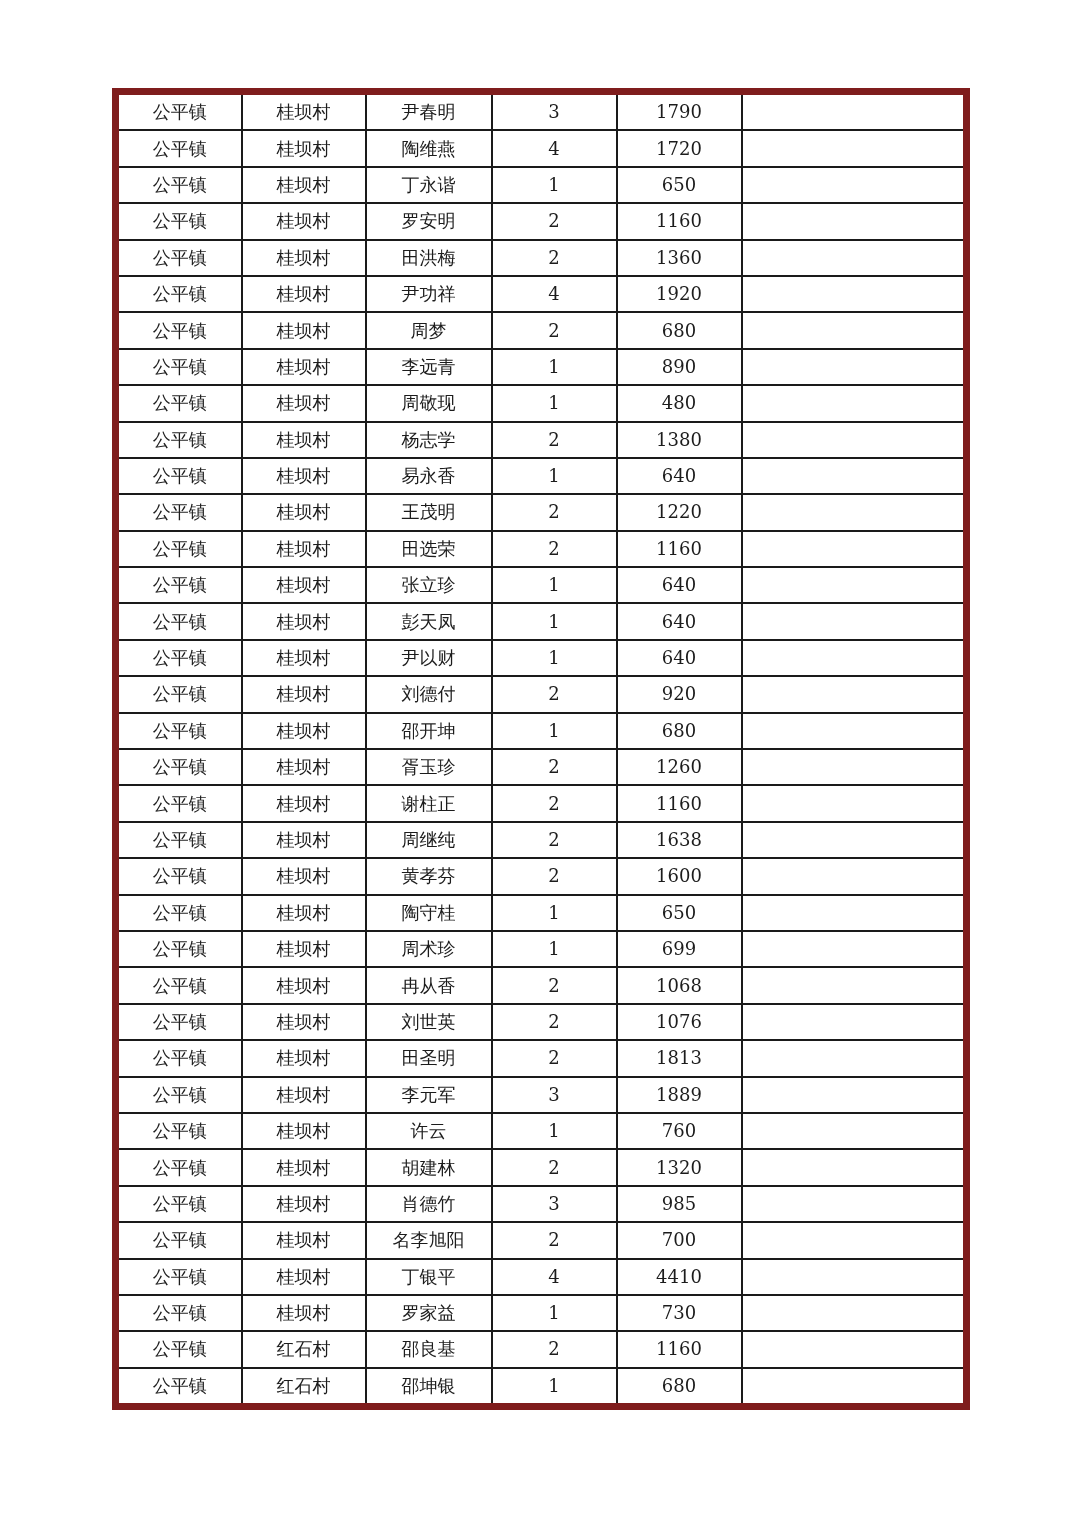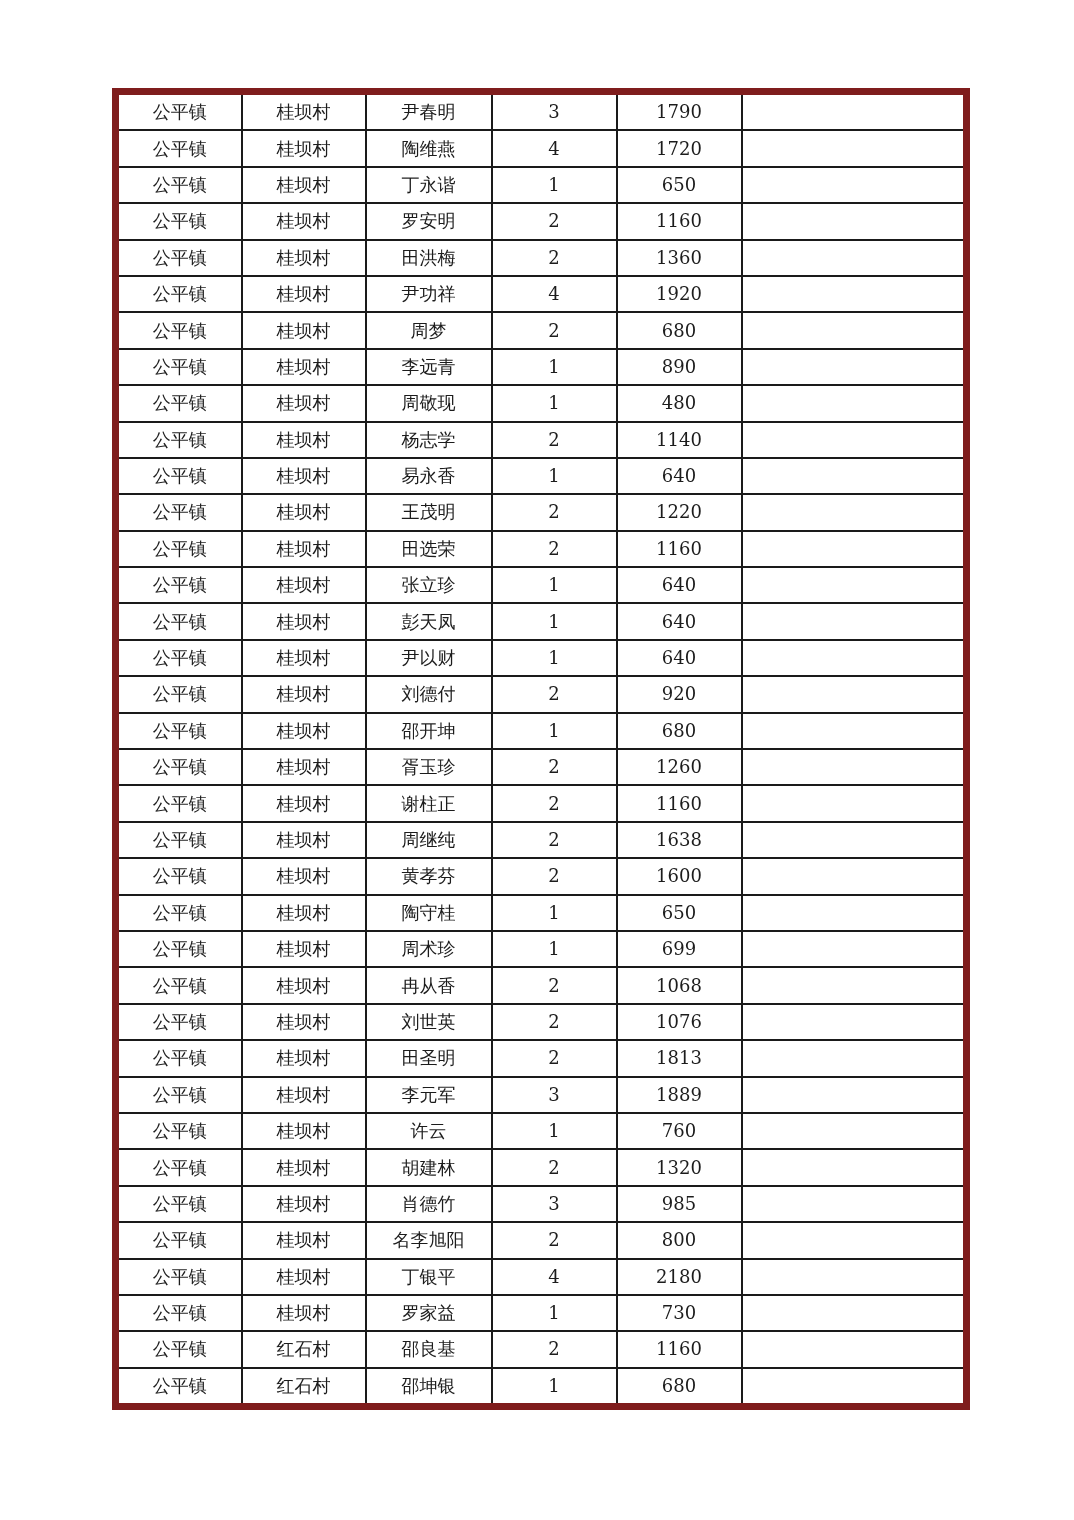"1140" td.col-amount { text: 1140 -> 1380 }
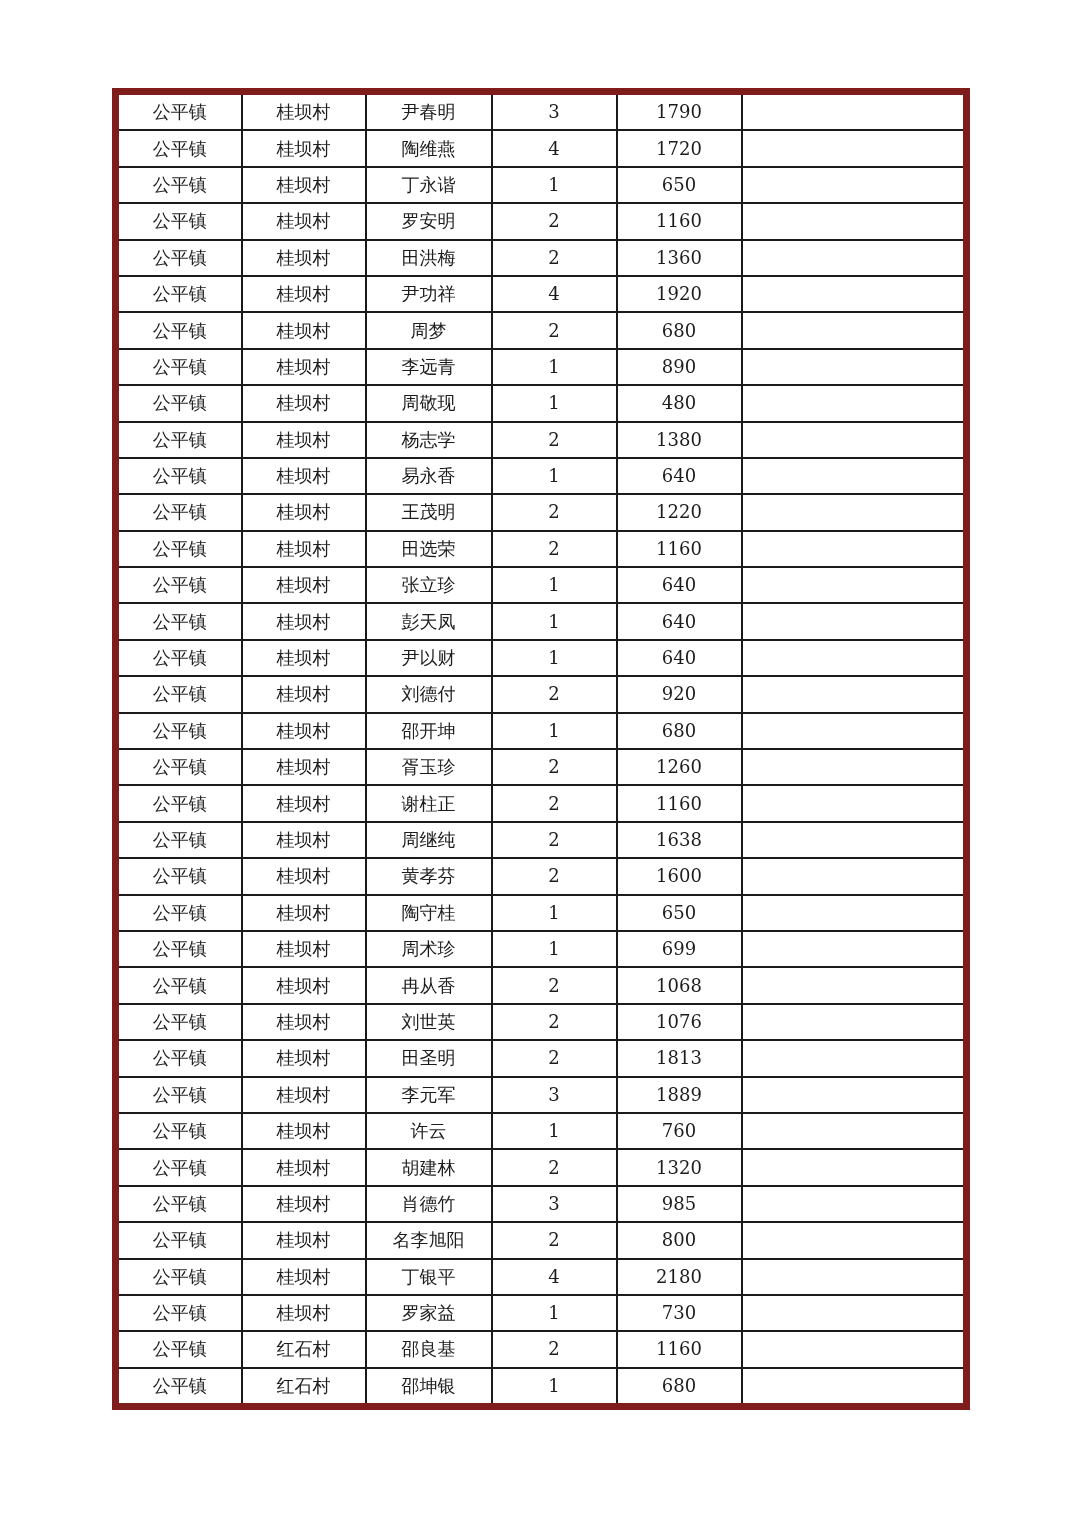"800" td.col-amount { text: 800 -> 700 }
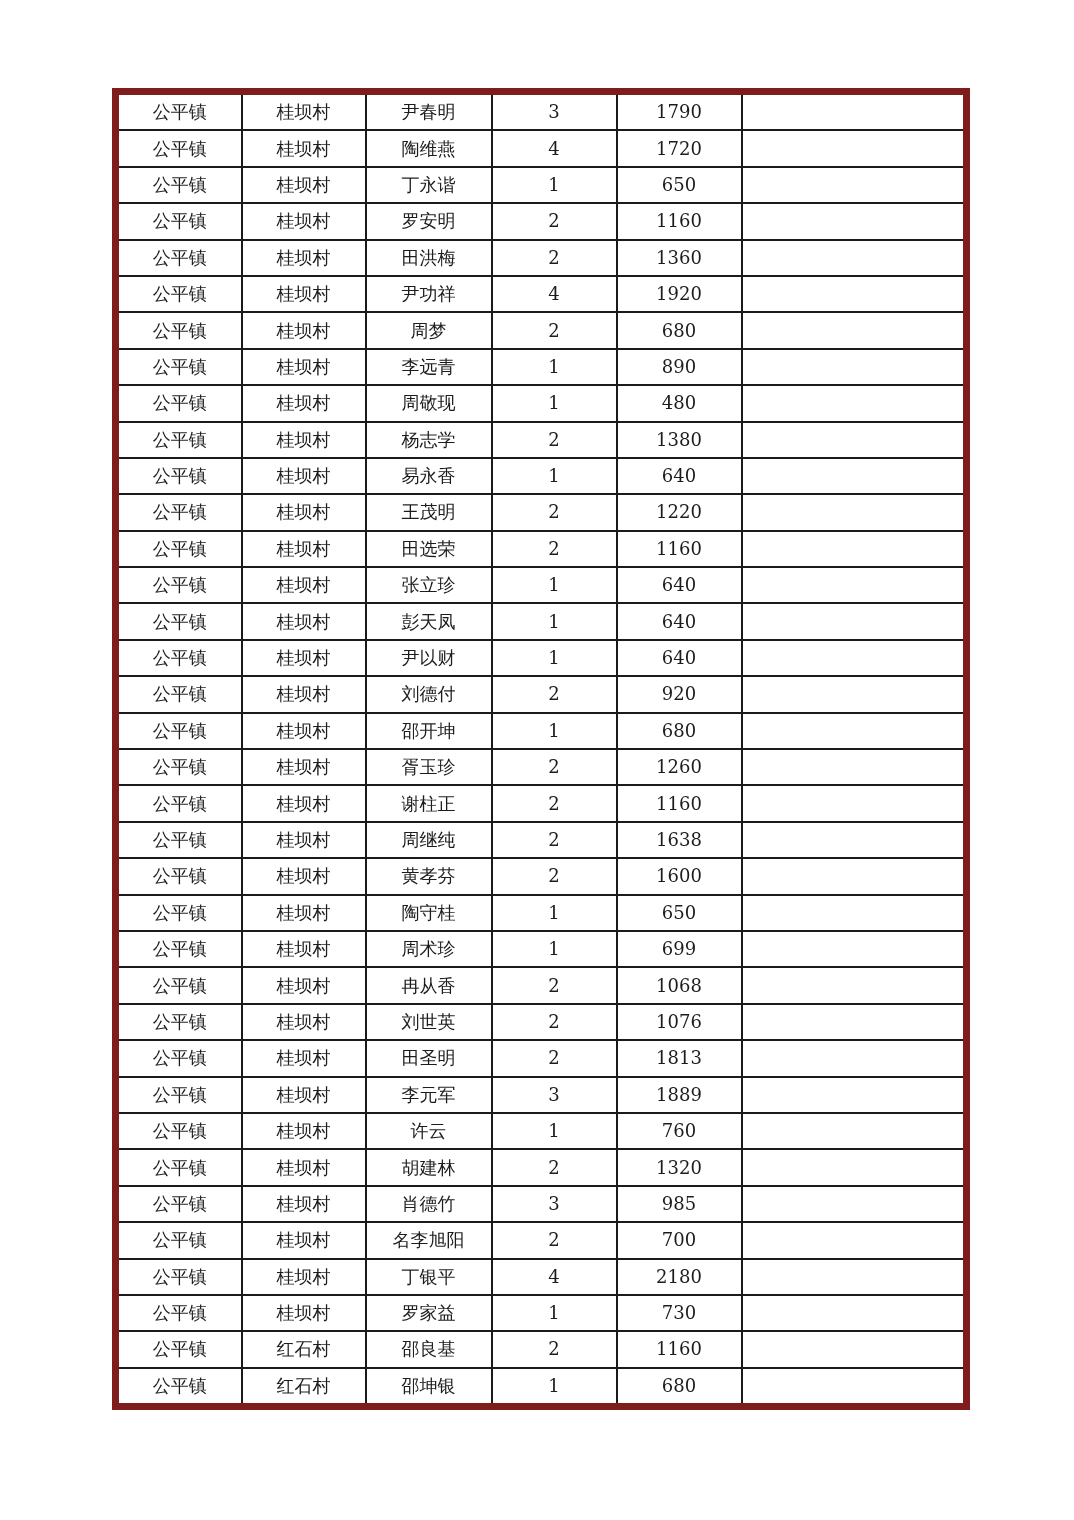"2180" td.col-amount { text: 2180 -> 4410 }
